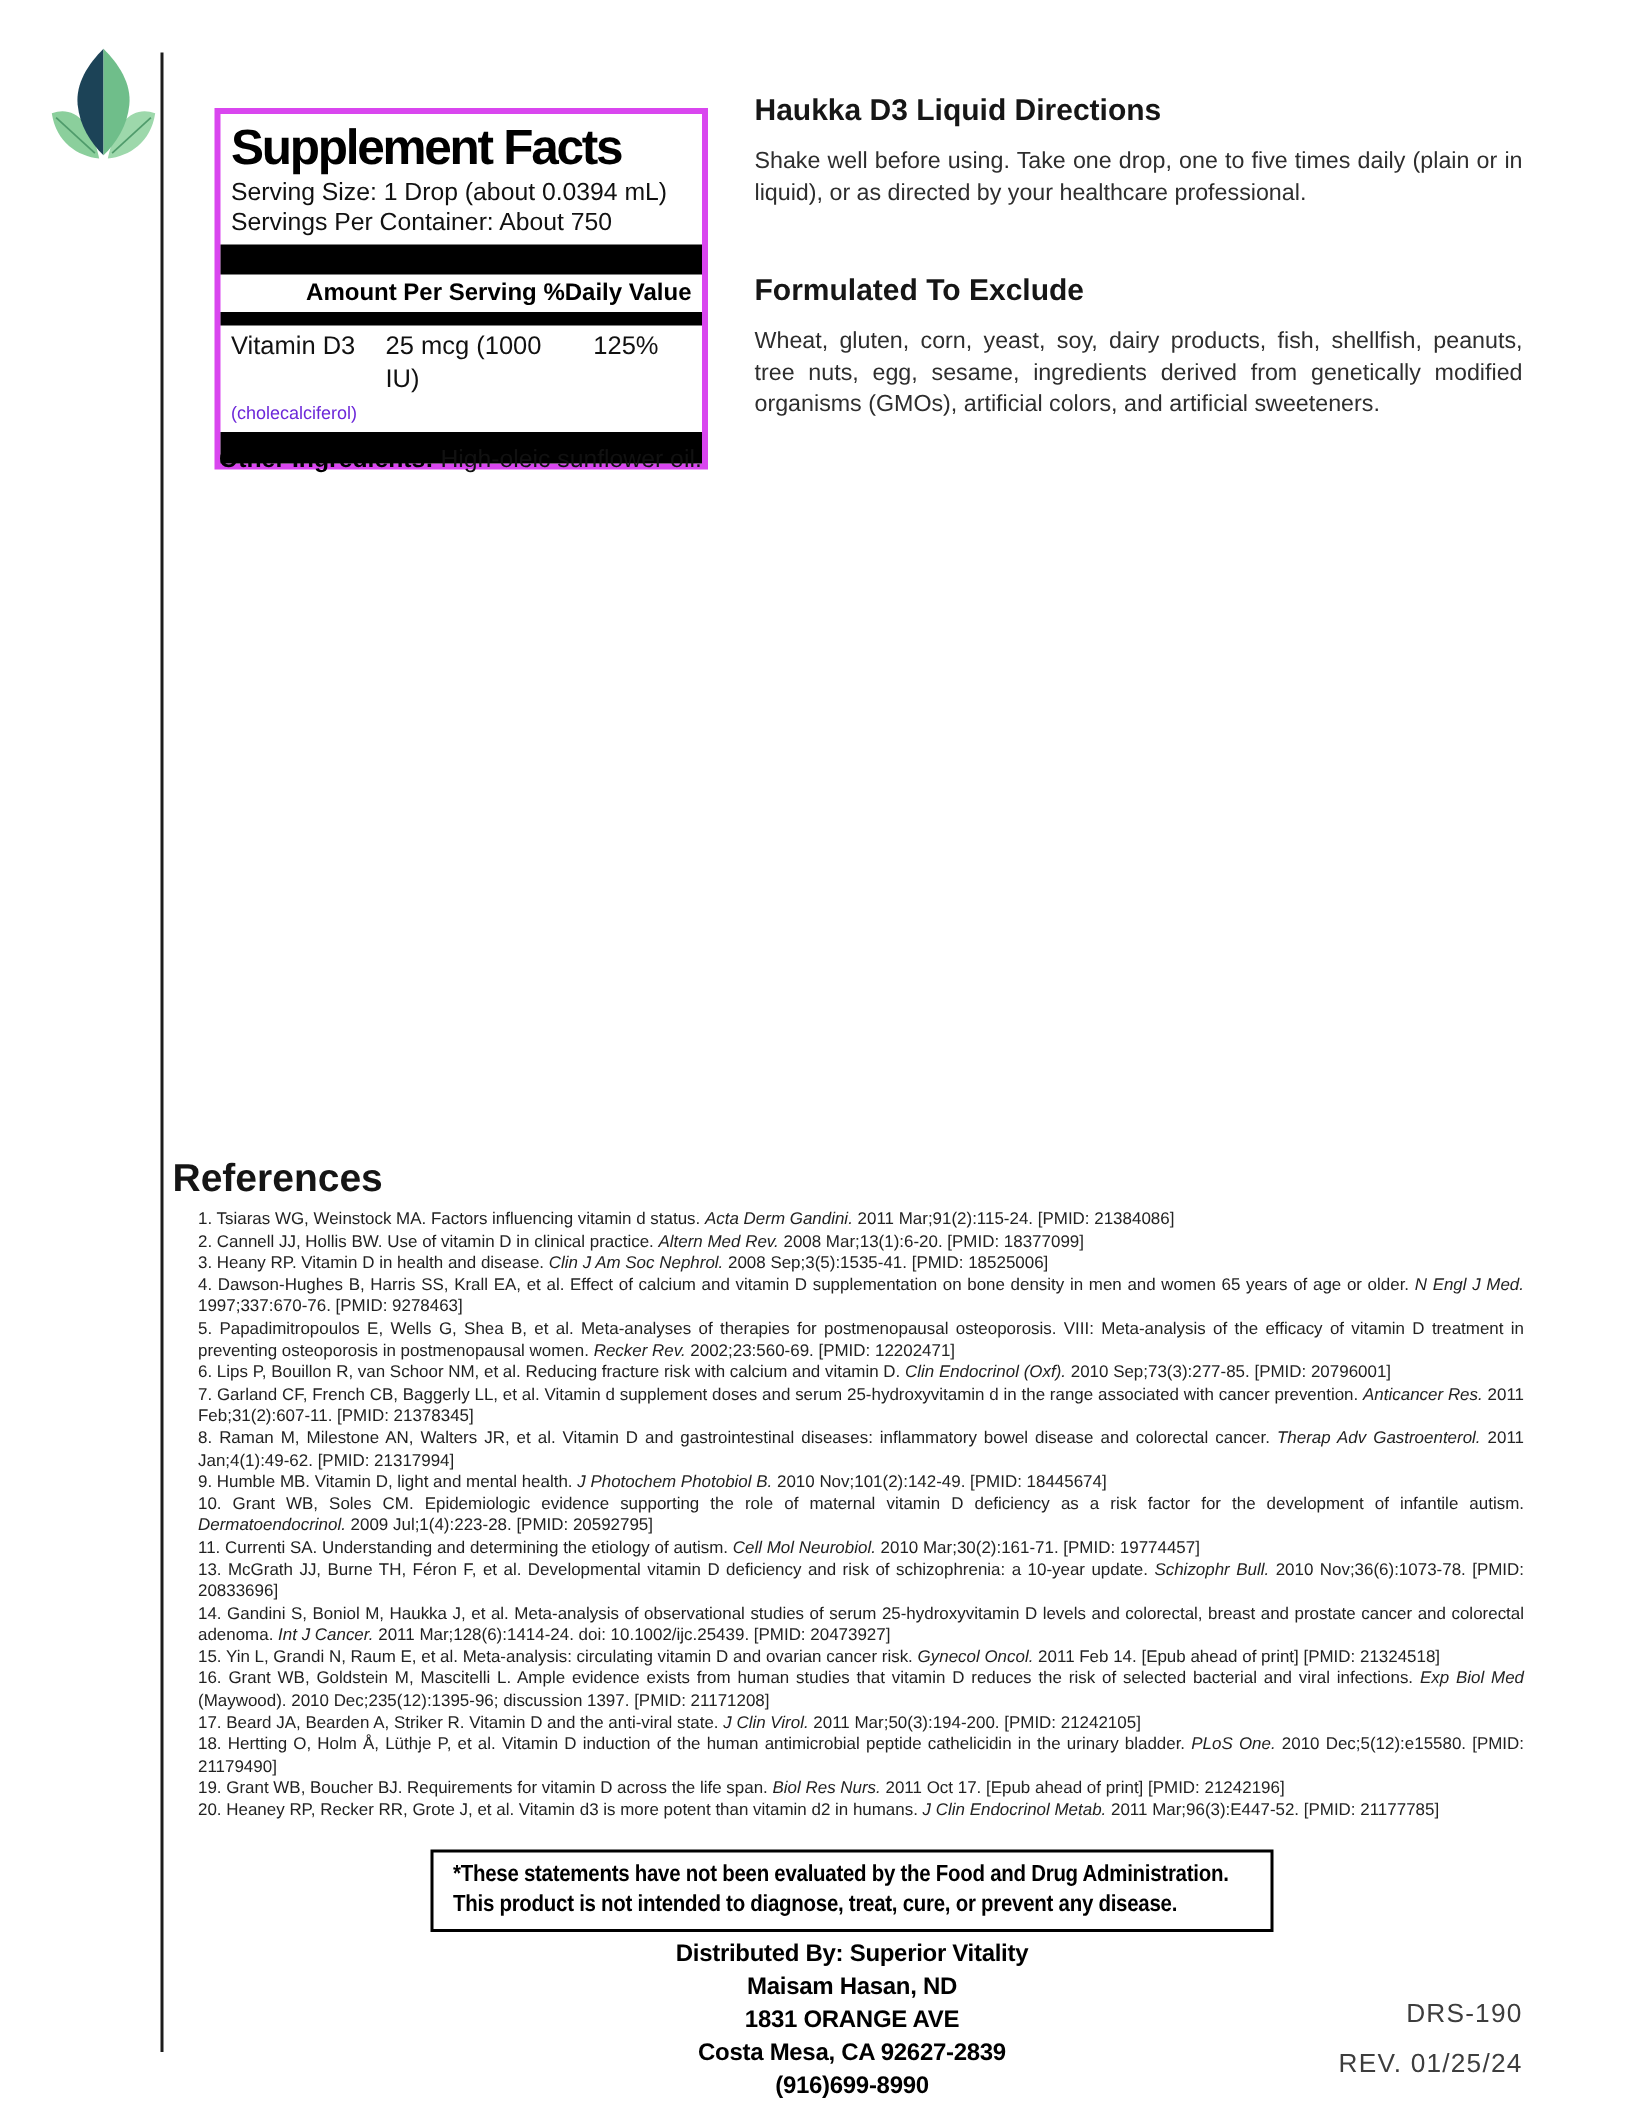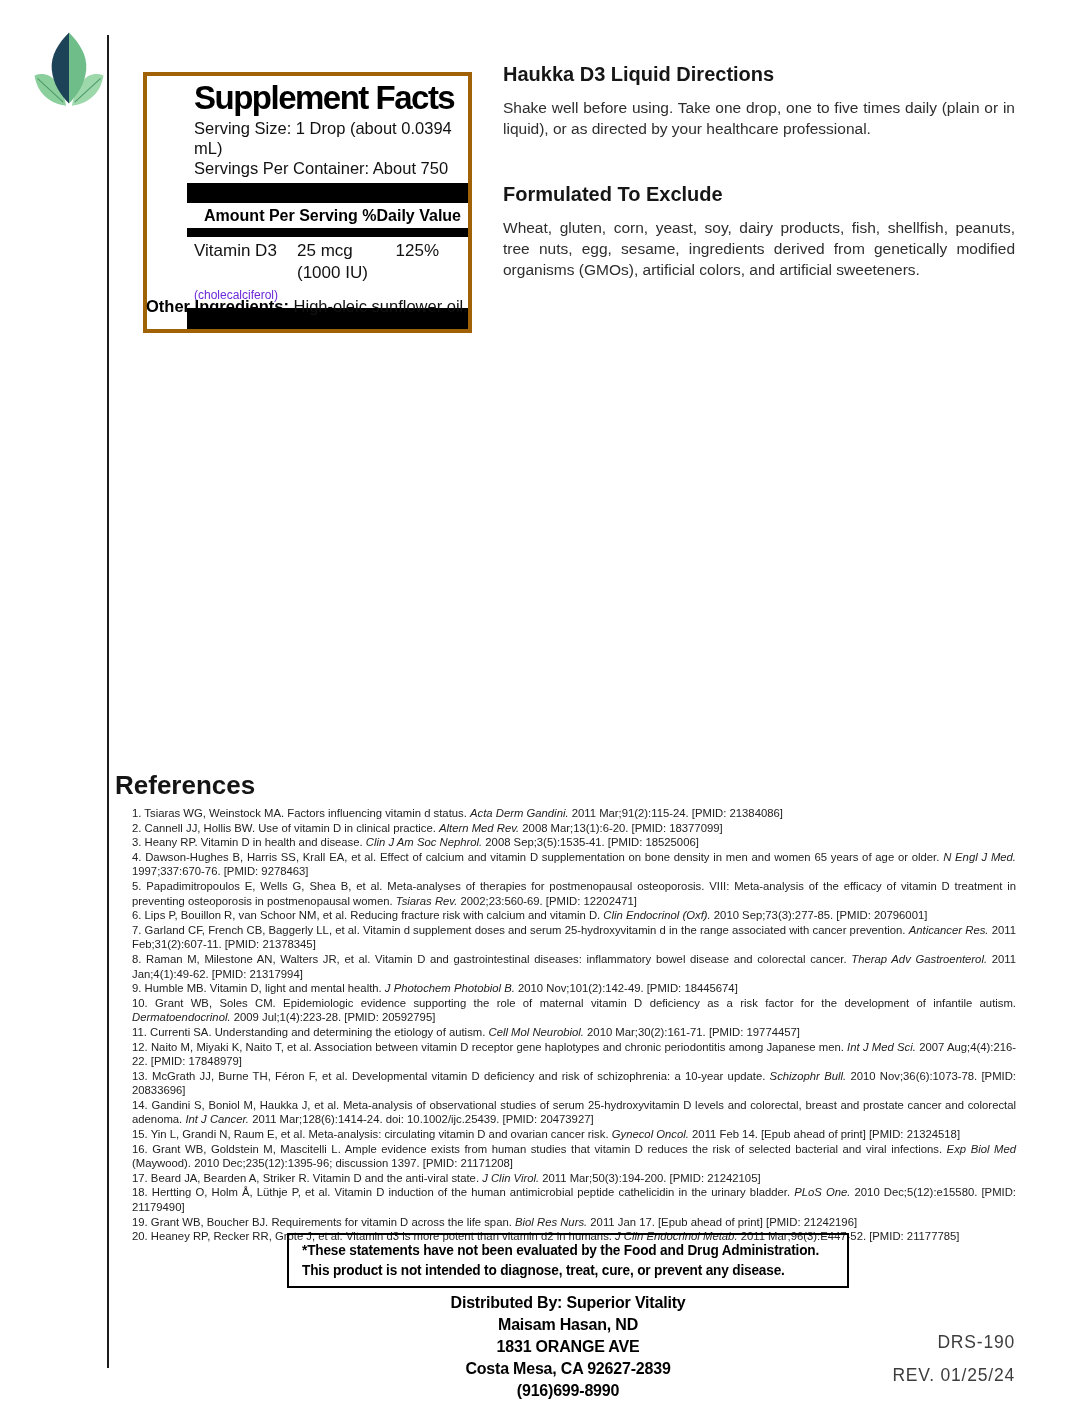"Supplement Facts" .sf-panel { border: 4px solid #a16207 -> 4px solid #d946ef; padding-left: 40px -> none }
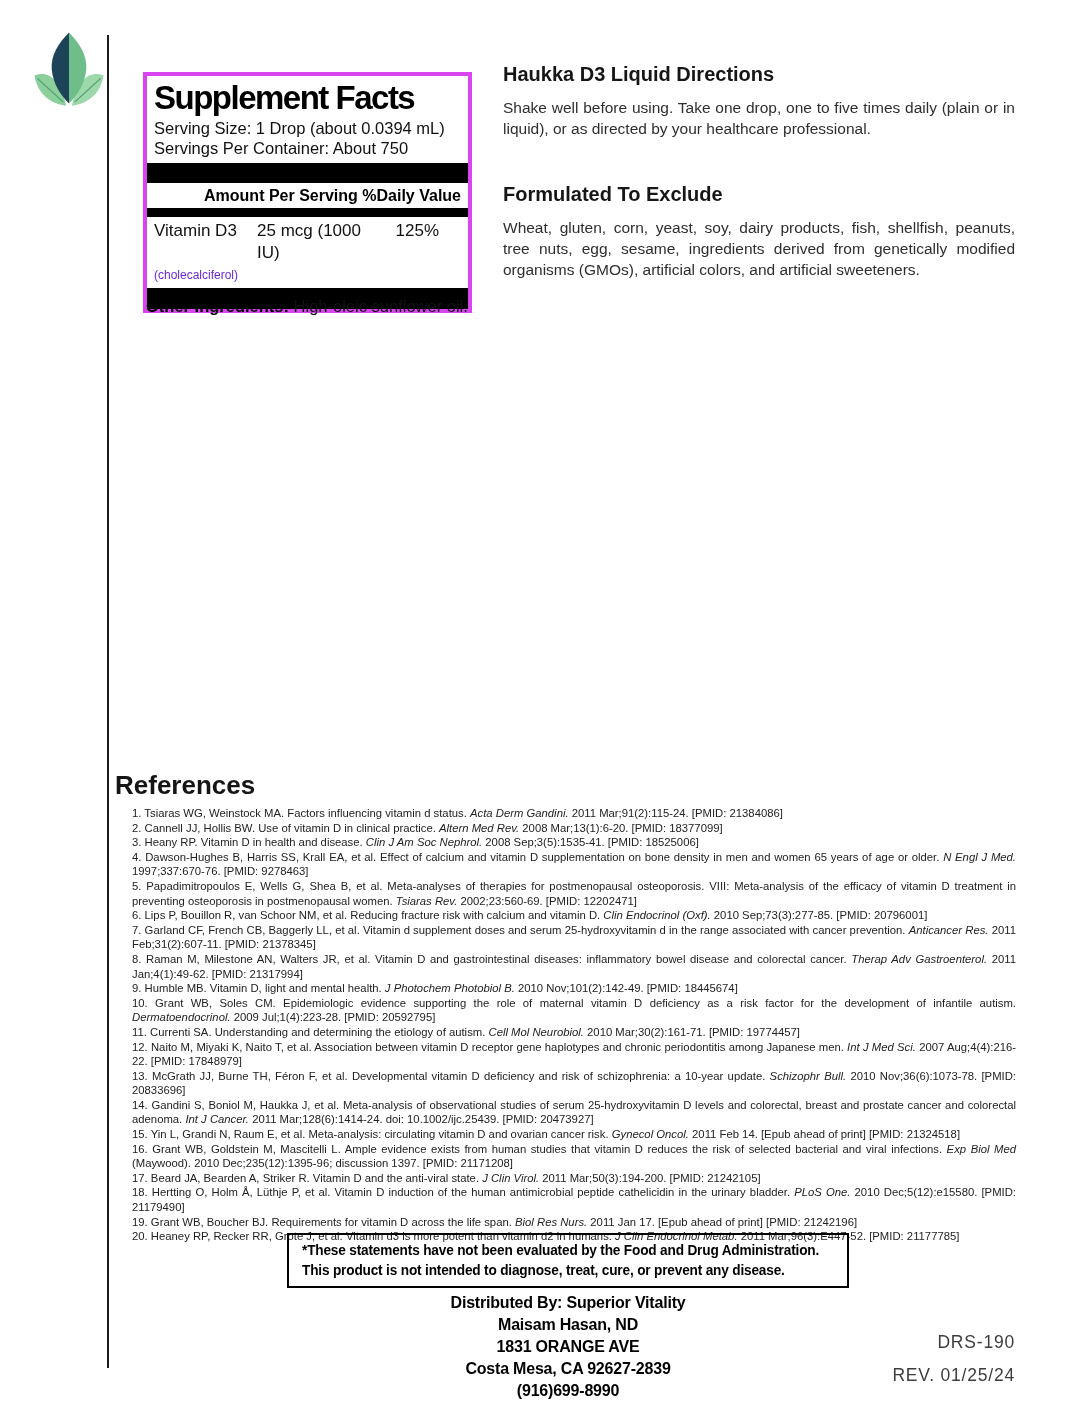"Tsiaras Rev." i { text: Tsiaras -> Recker }
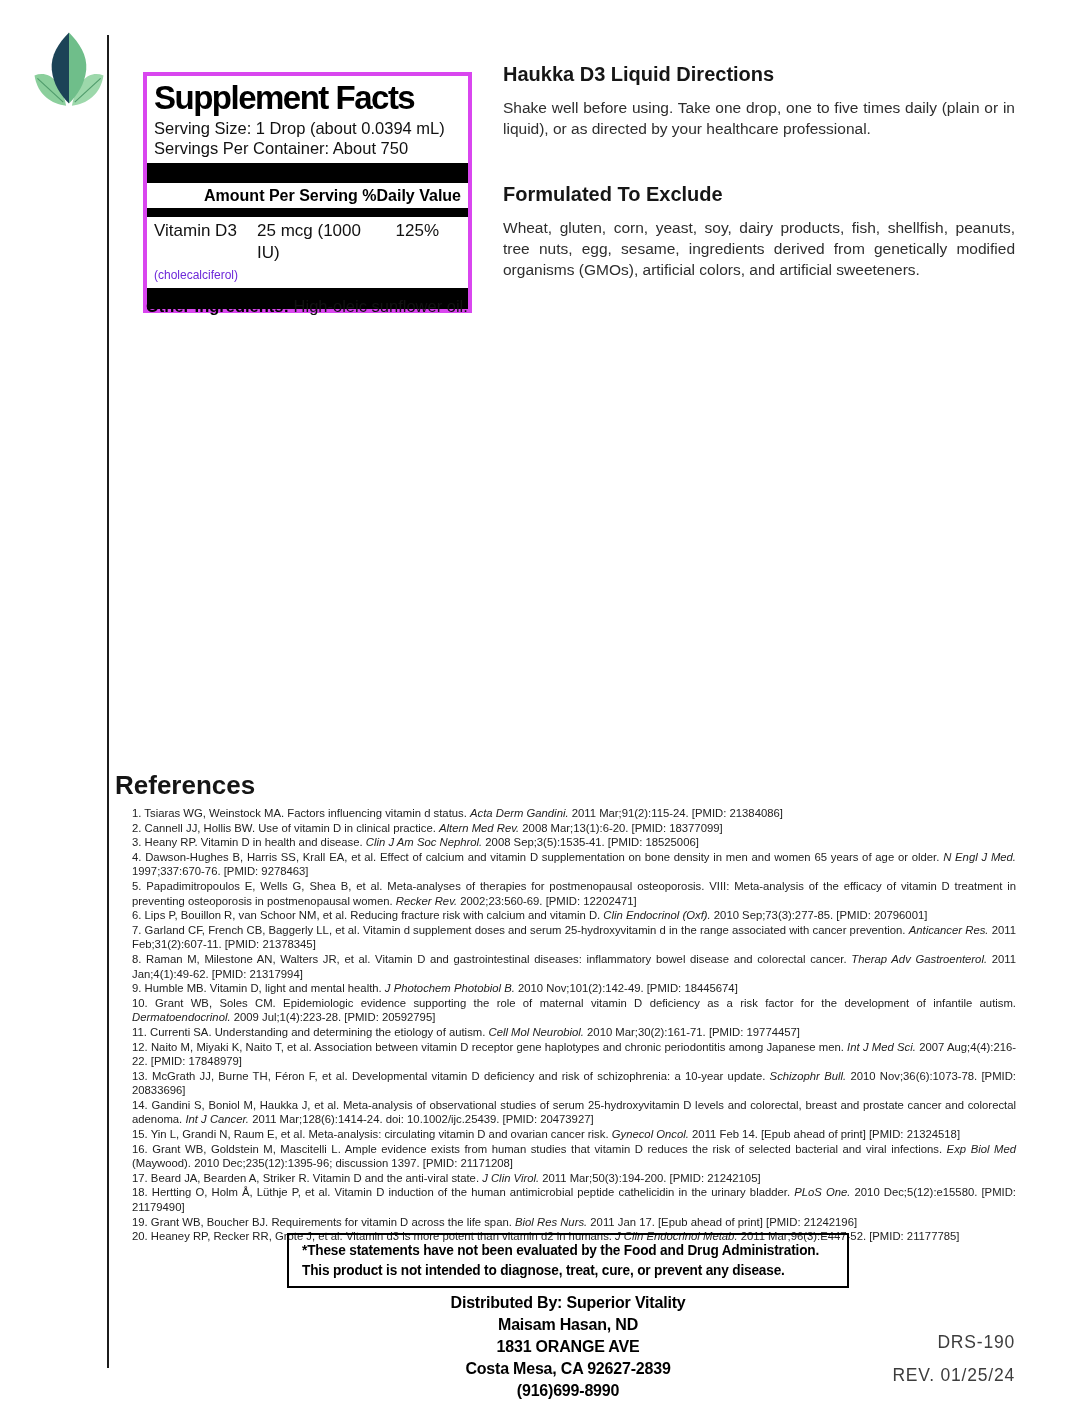"12. Naito M, Miyaki K," p { html: <p><span>12. Naito M, Miyaki K, Naito T, et al. Association between vitamin D receptor gene haplotypes and chronic periodontitis among Japanese men. </span><i>Int J Med Sci.</i><span> 2007 Aug;4(4):216-22. [PMID: 17848979]</span></p> -> none }
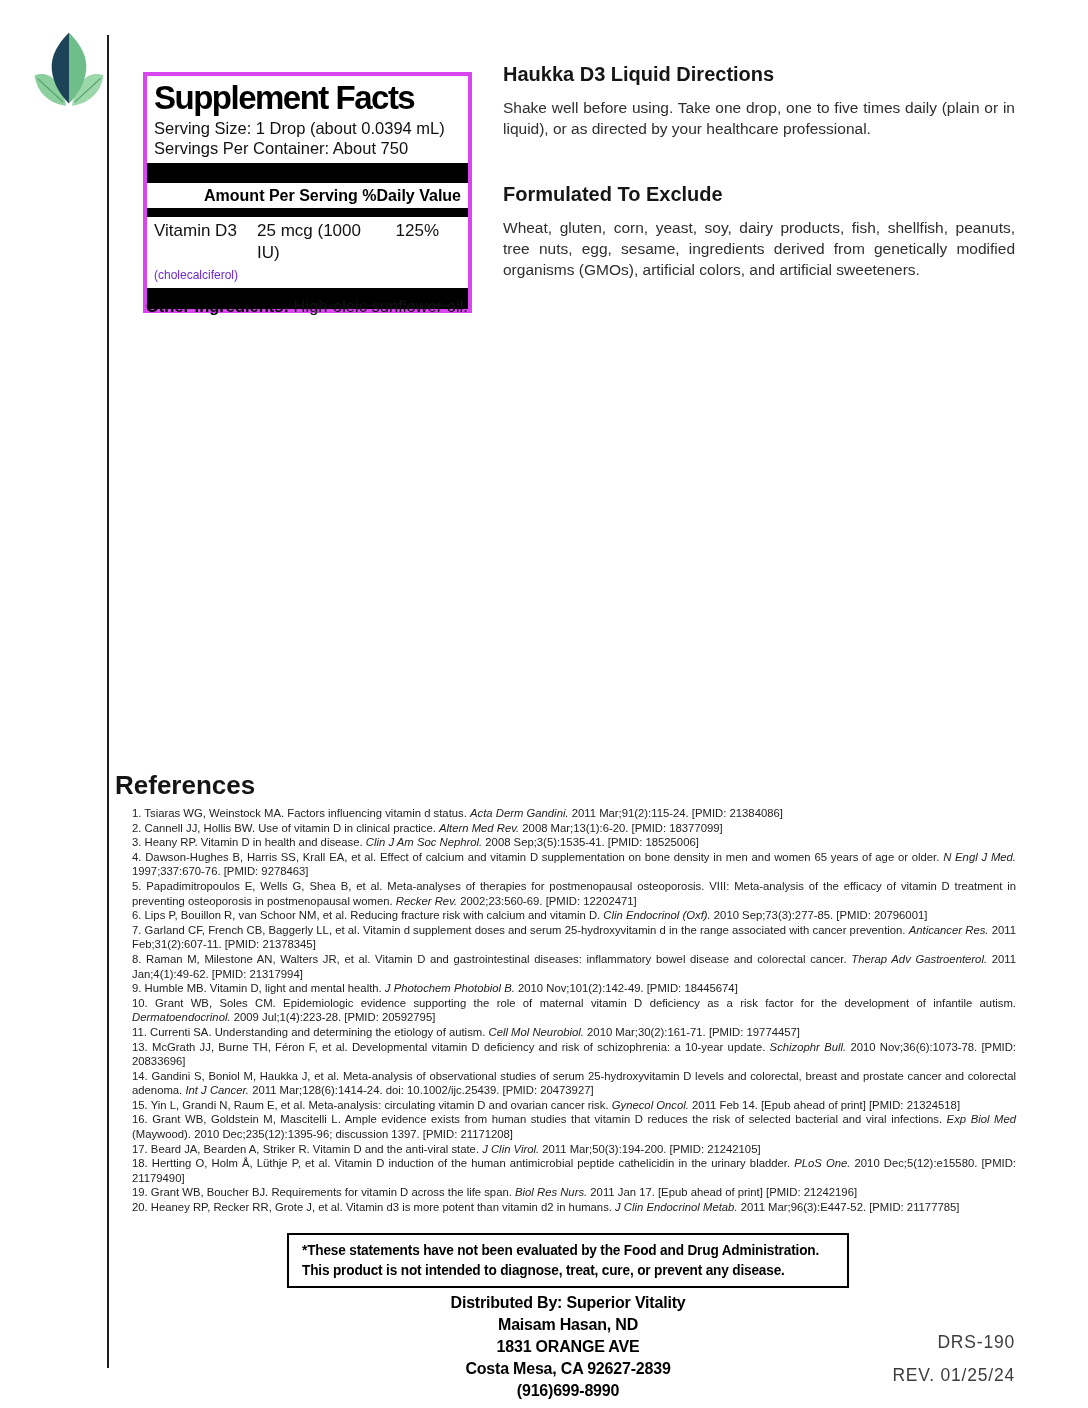"2011 Jan 17. [Epub ahead" span { text: Jan -> Oct }
